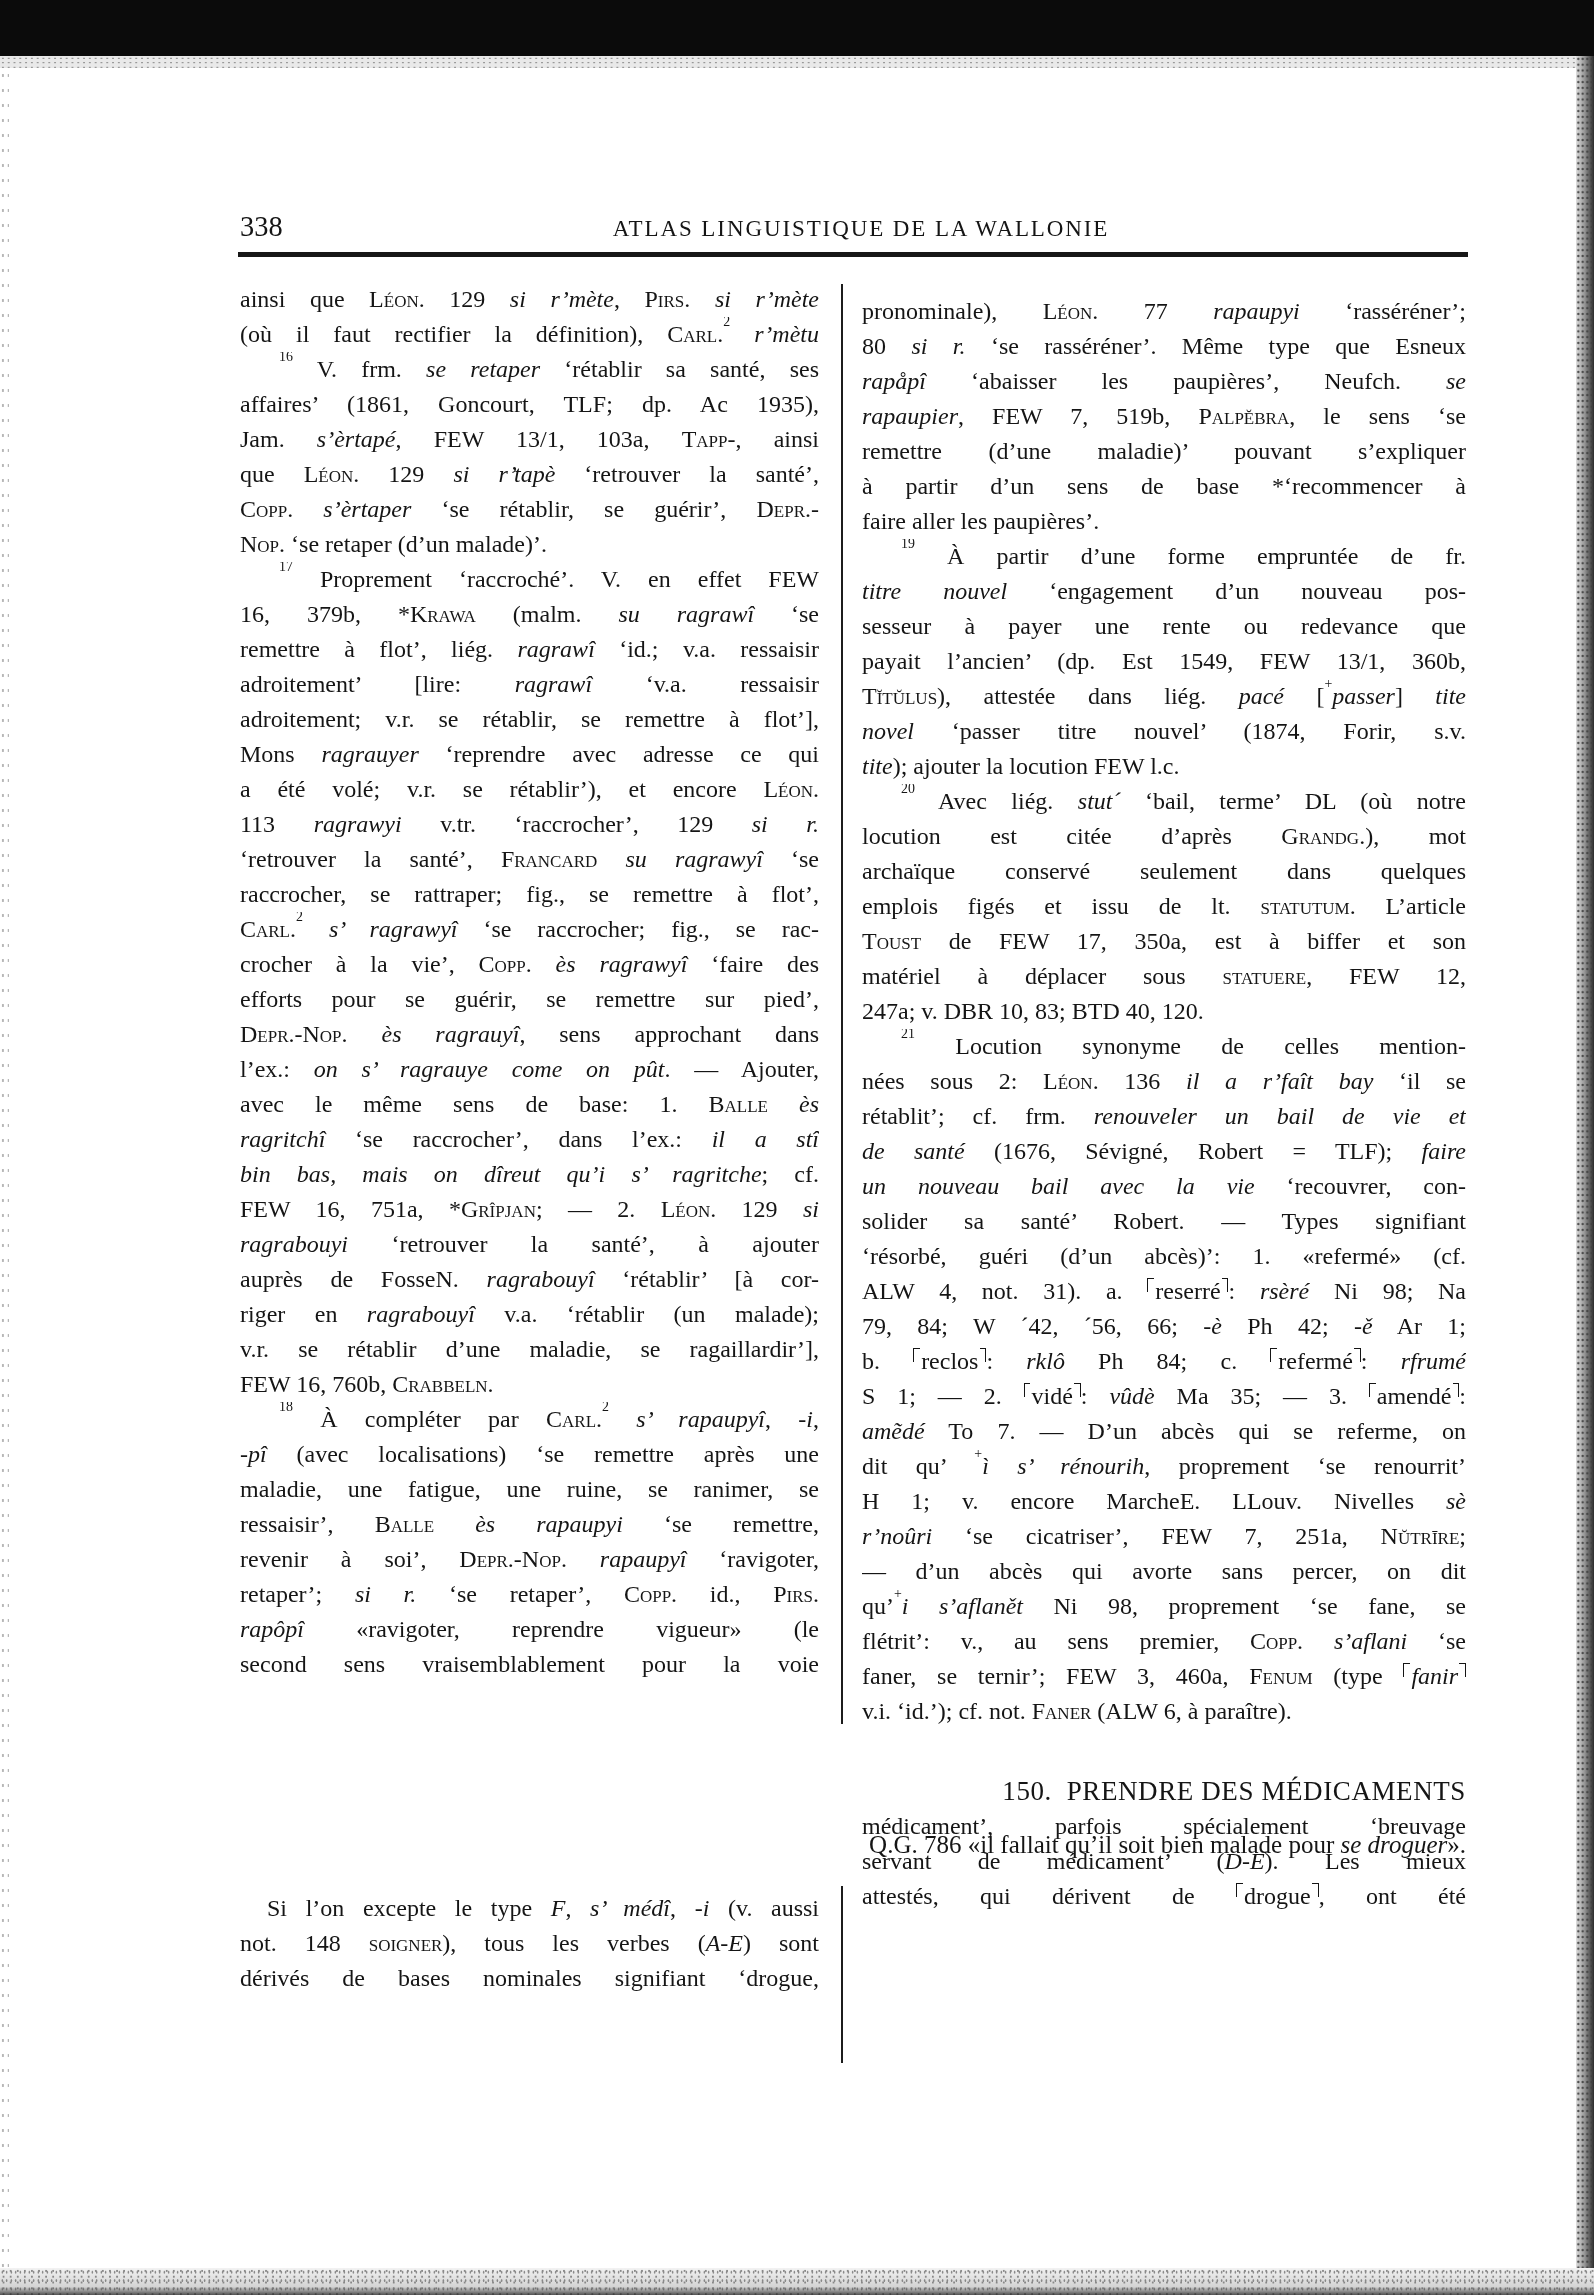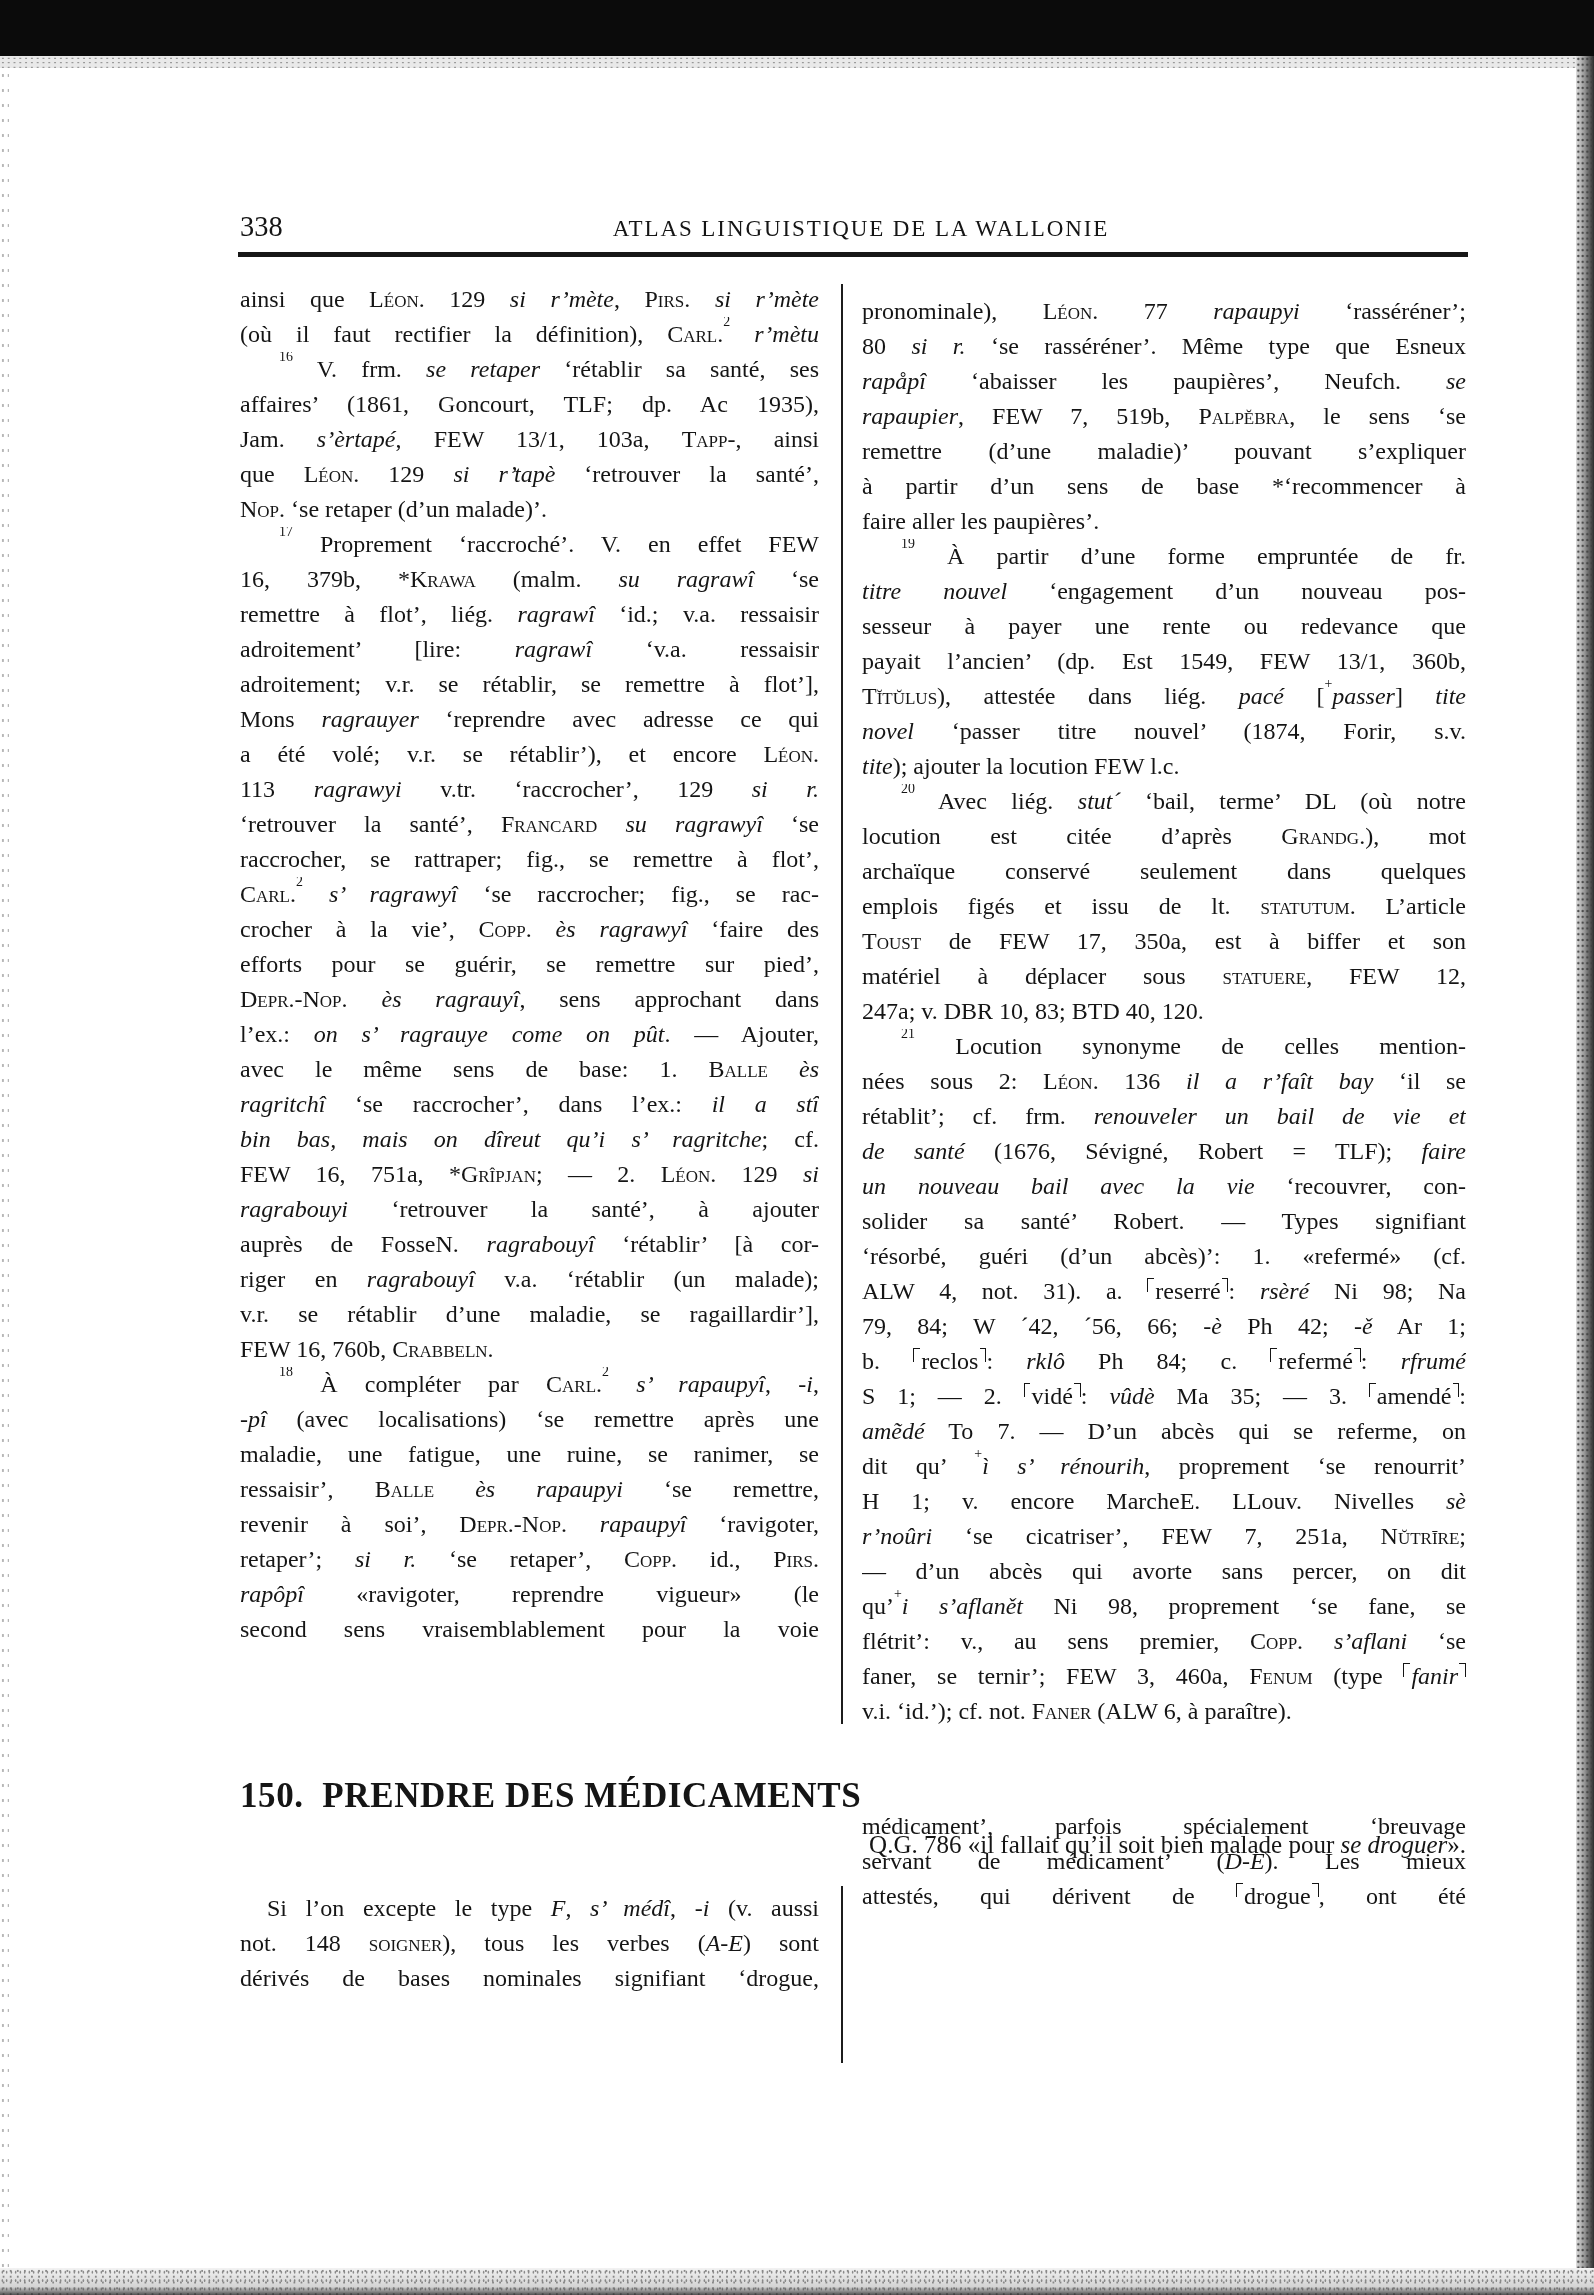"Copp. s’èrtaper ‘se rétablir, se" div.line { html: none -> <div><span>Copp.</span> <span>s’èrtaper</span> ‘se rétablir, se guérir’, <span>Depr.</span>-</div> }
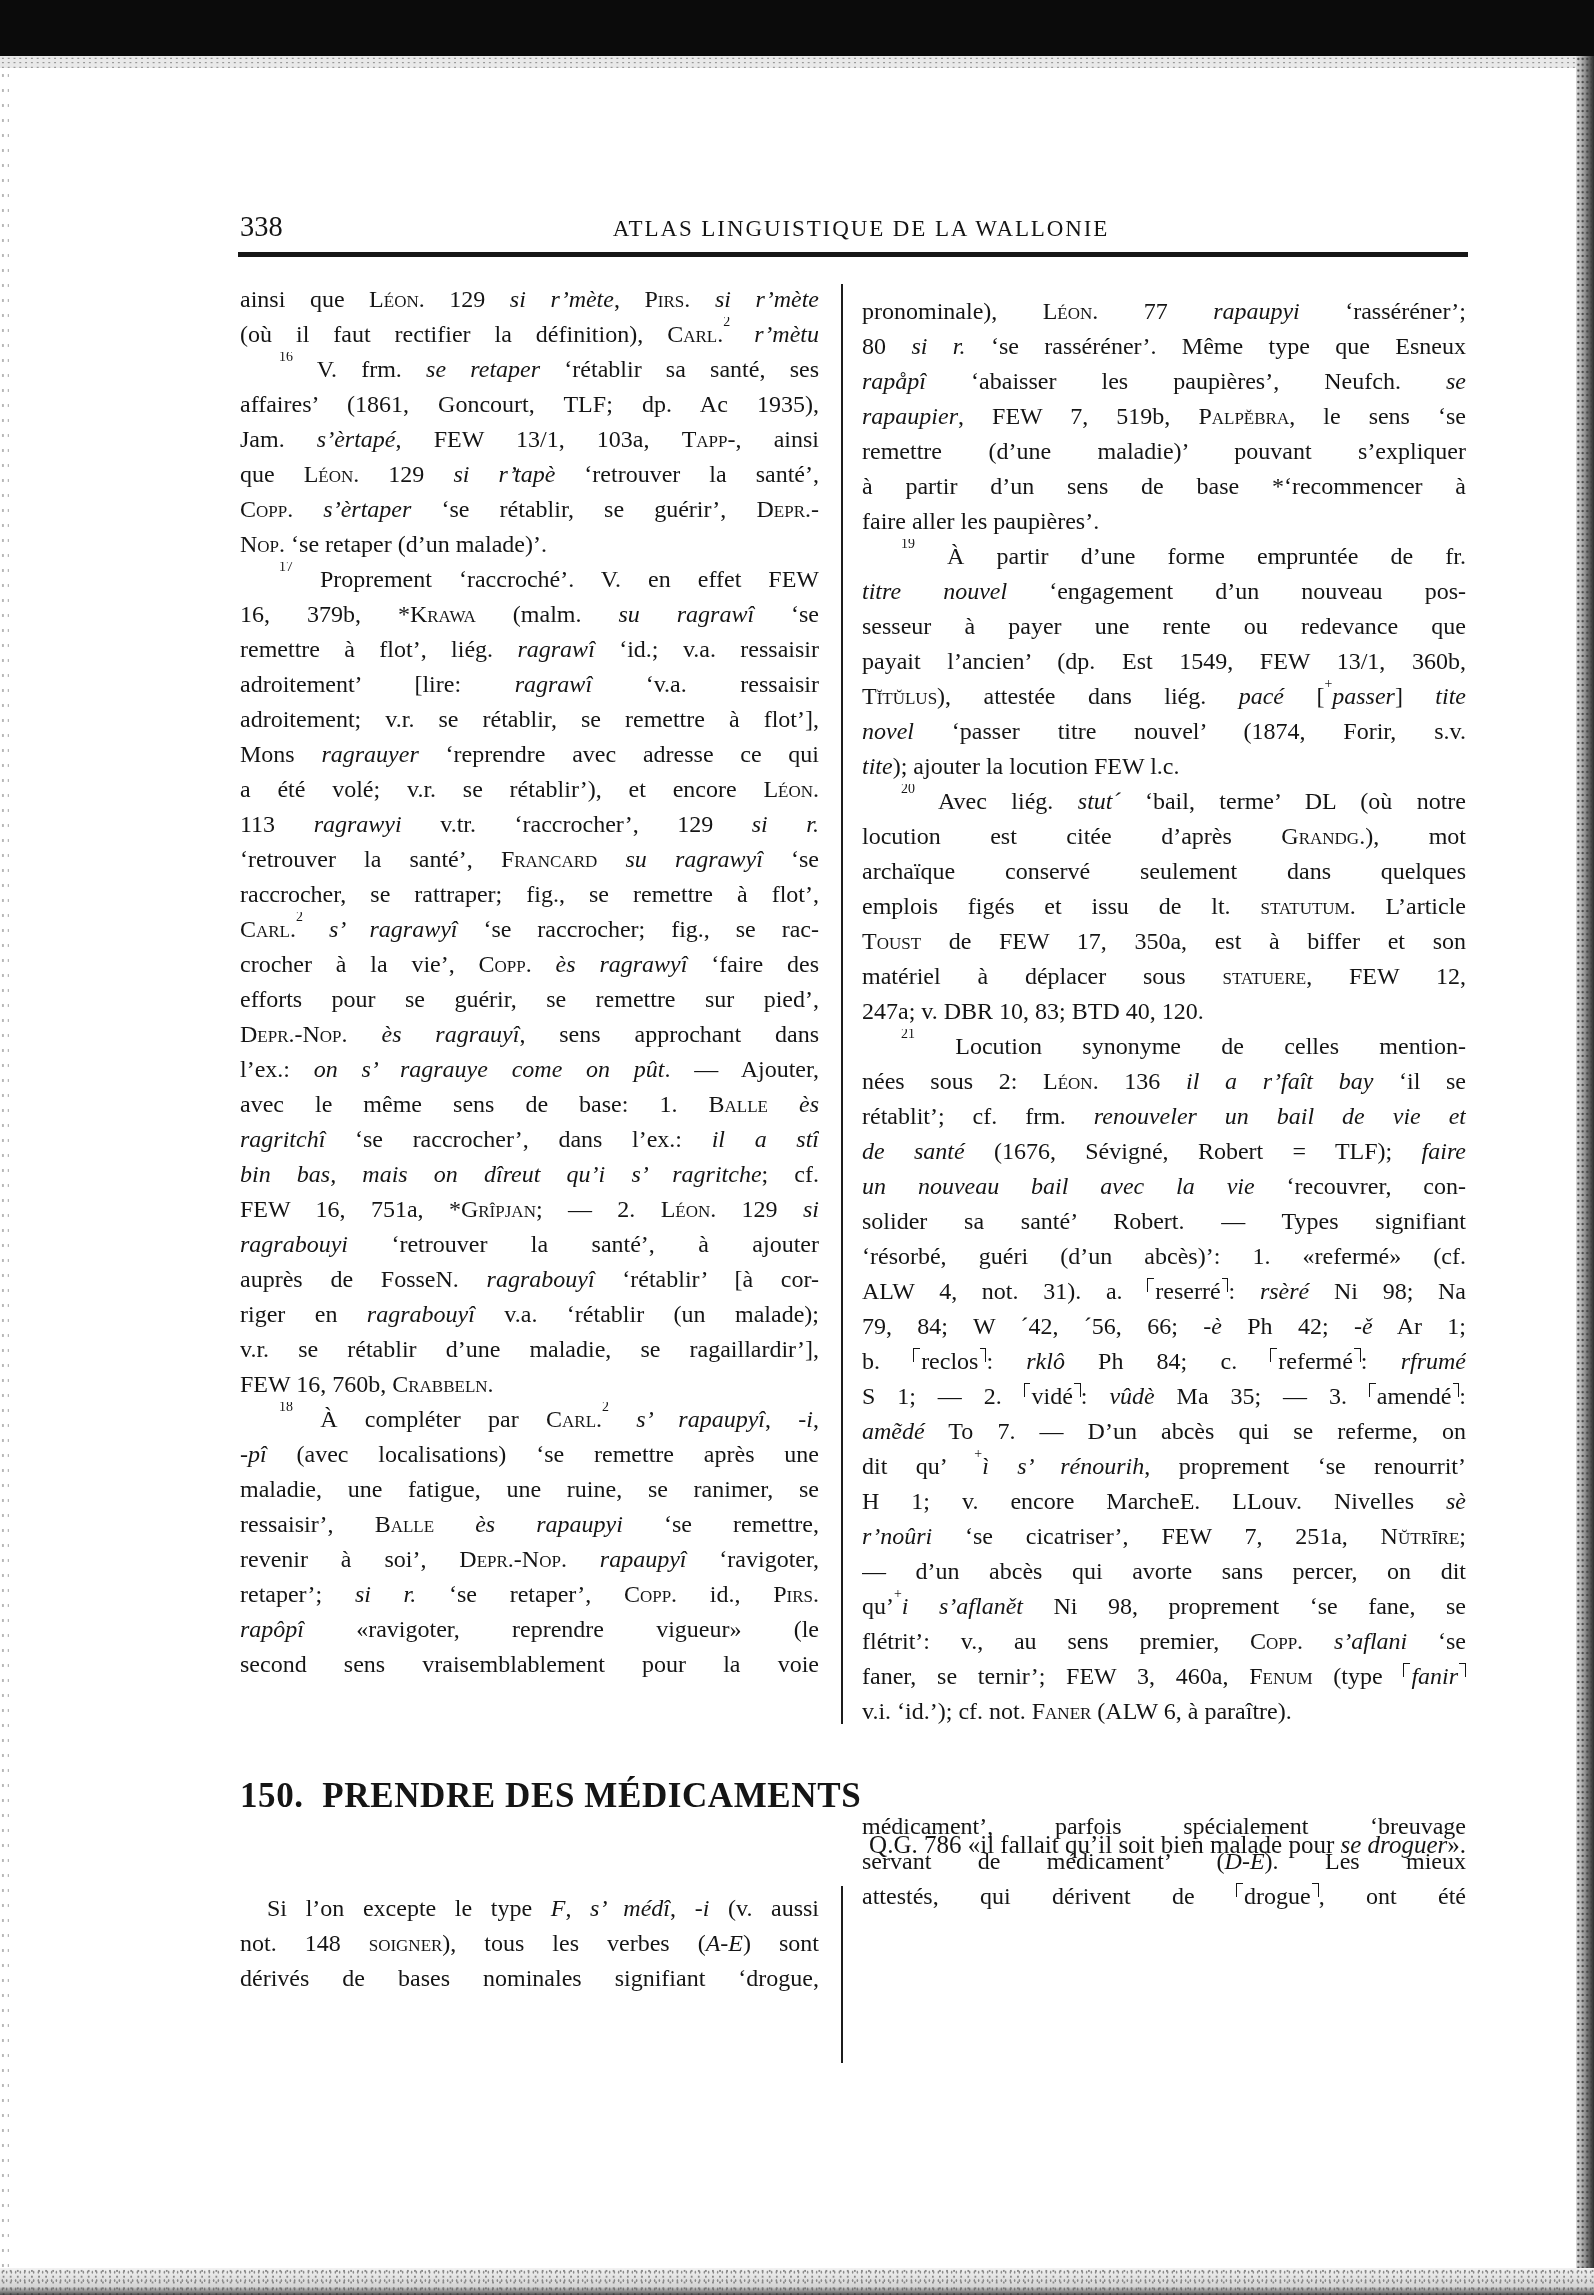"150. PRENDRE DES MÉDICAMENTS" .sect-head { font-size: 35px -> 27px; font-weight: bold -> normal; text-align: left -> right }
